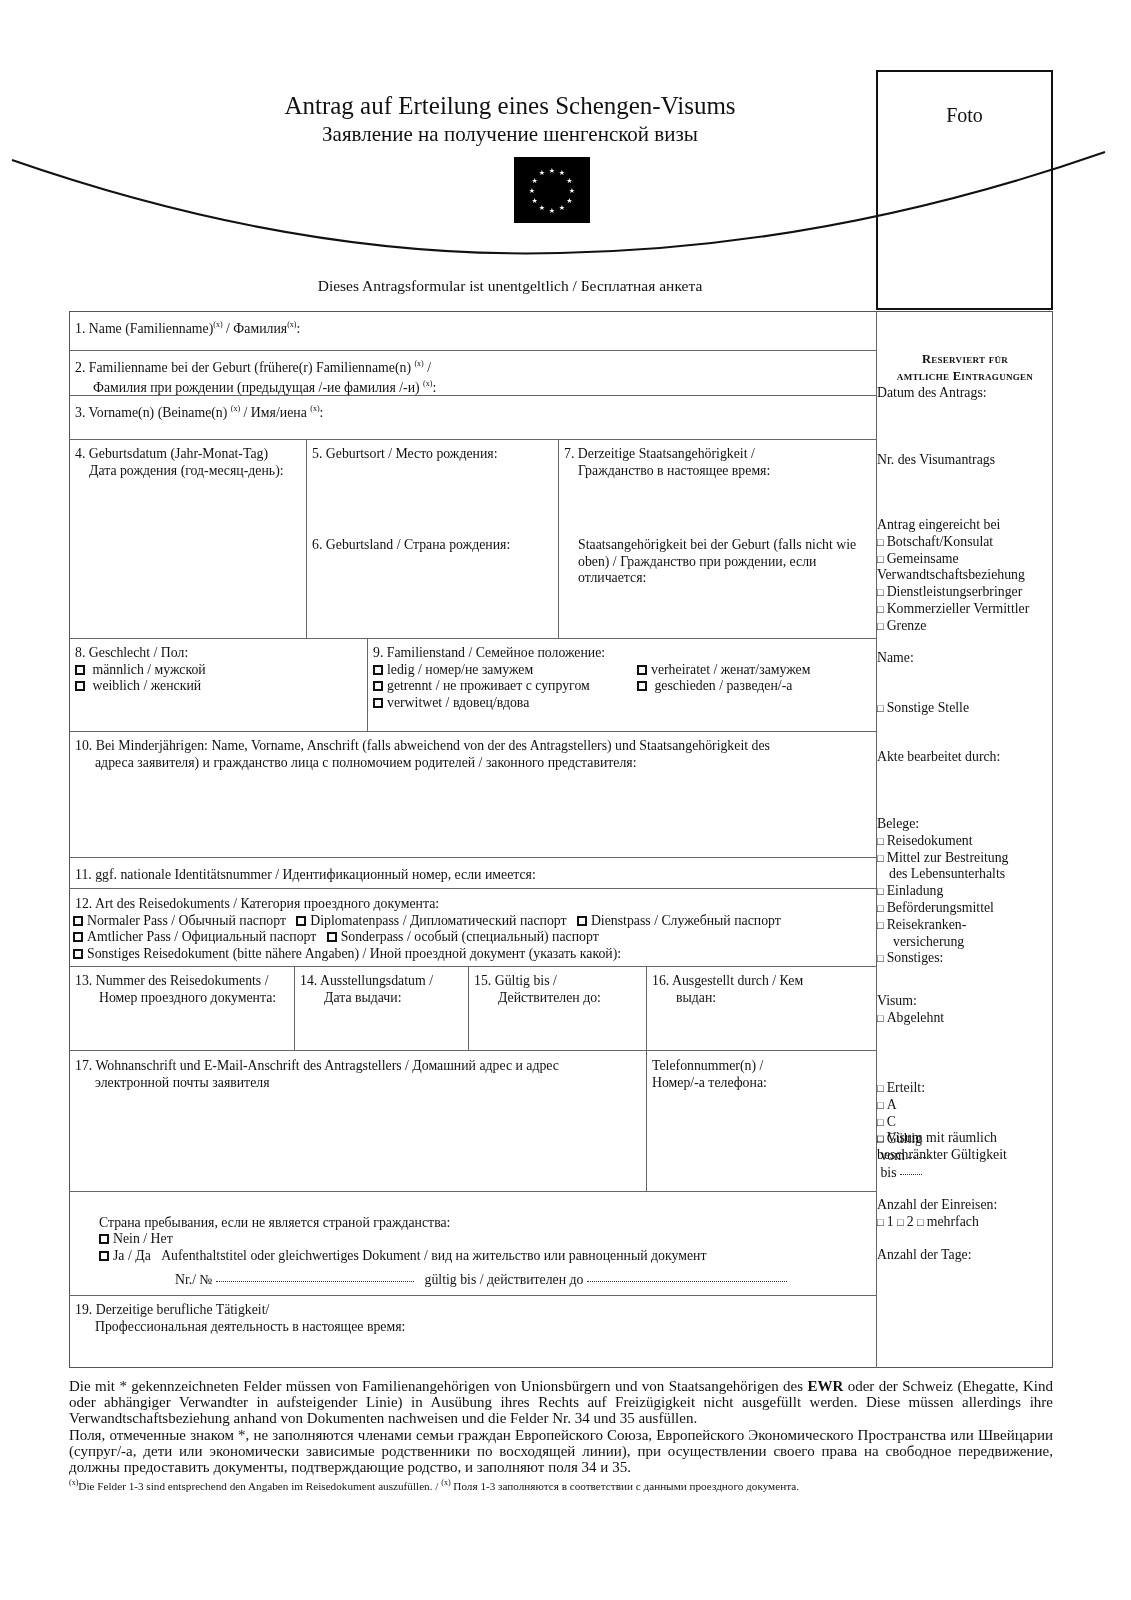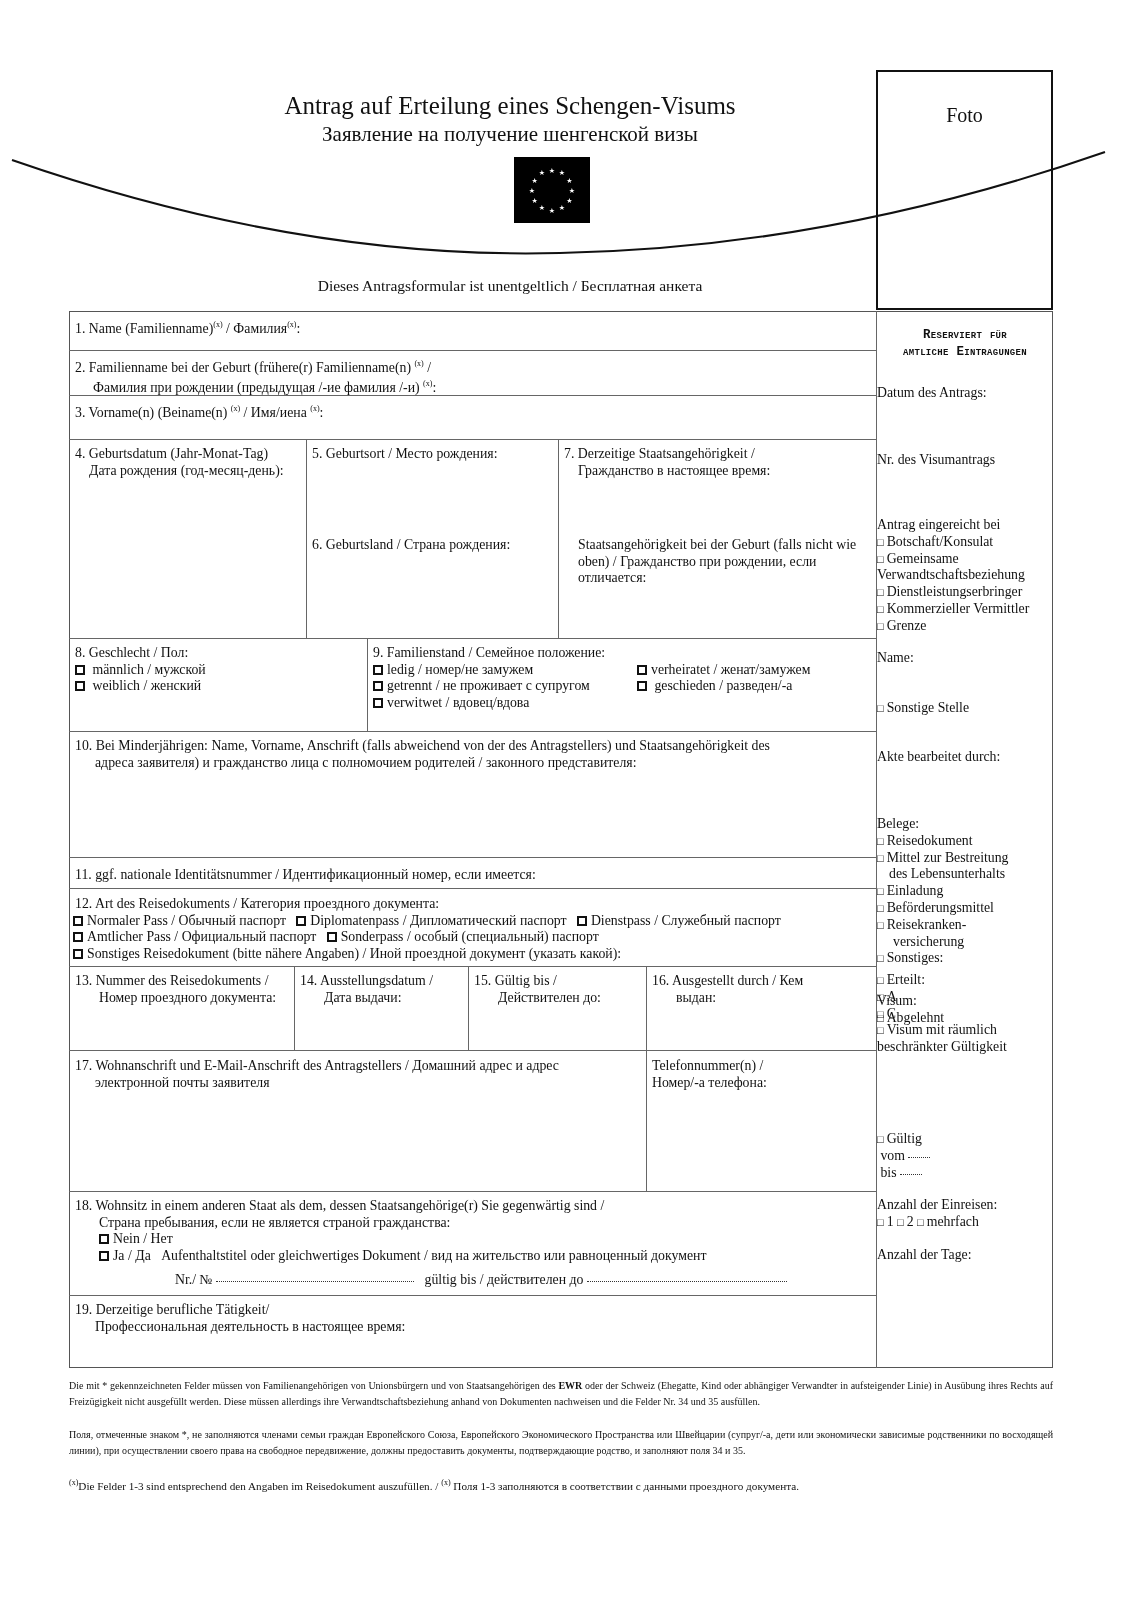"Reserviert für" div.side { font-family: Liberation Mono, monospace -> none; top: 327px -> 351px }
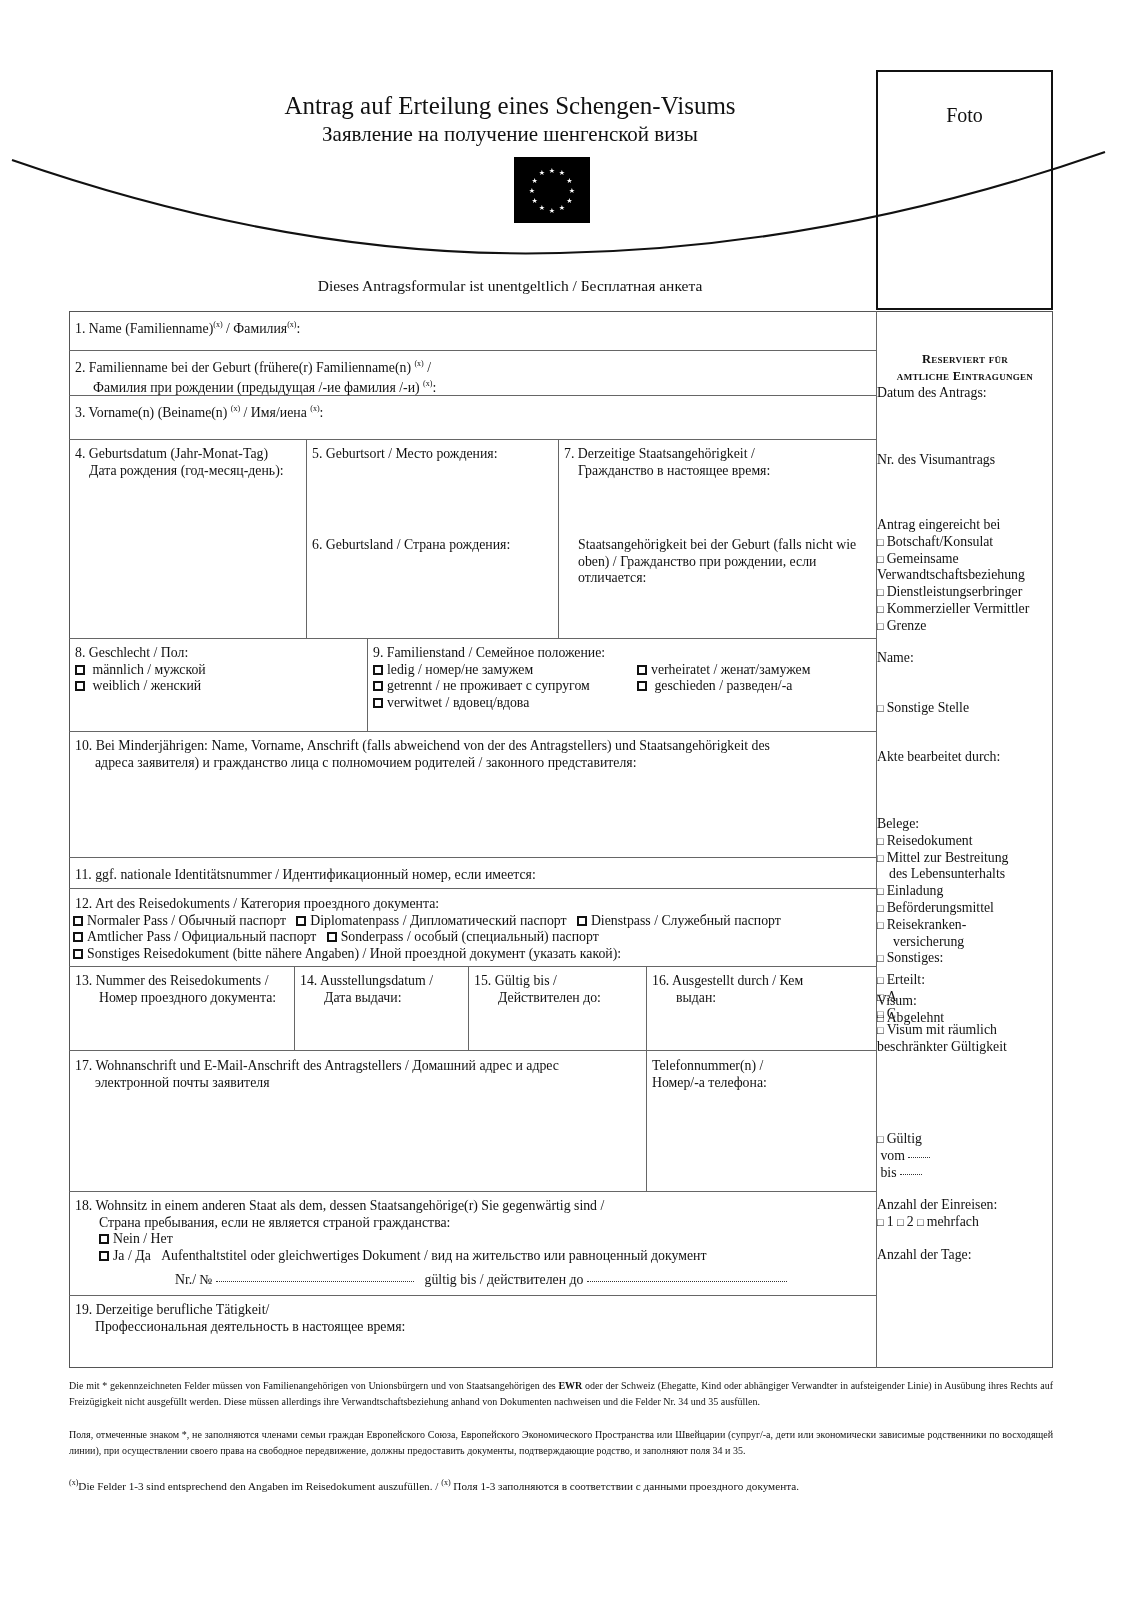"□ Erteilt:" div.side { top: 972px -> 1080px }
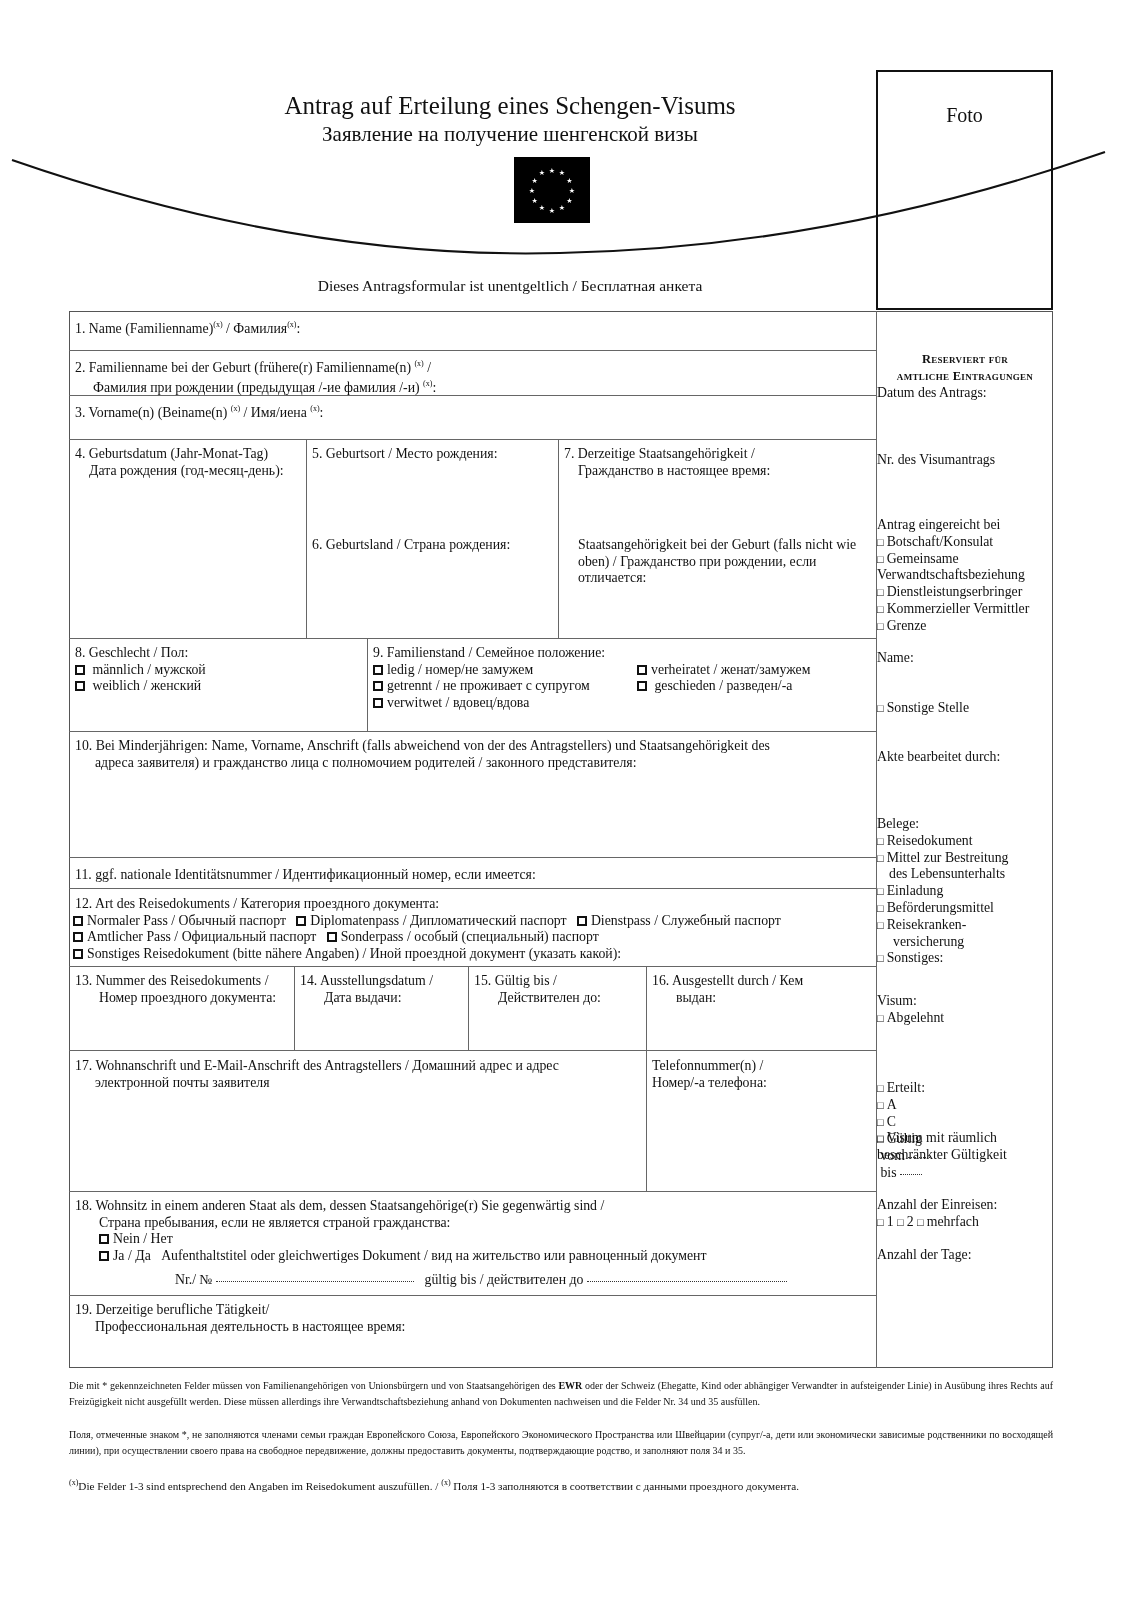"18. Wohnsitz in einem anderen" span { html: <span>18. Wohnsitz in einem anderen Staat als dem, dessen Staatsangehörige(r) Sie gegenwärtig sind /</span> -> none }
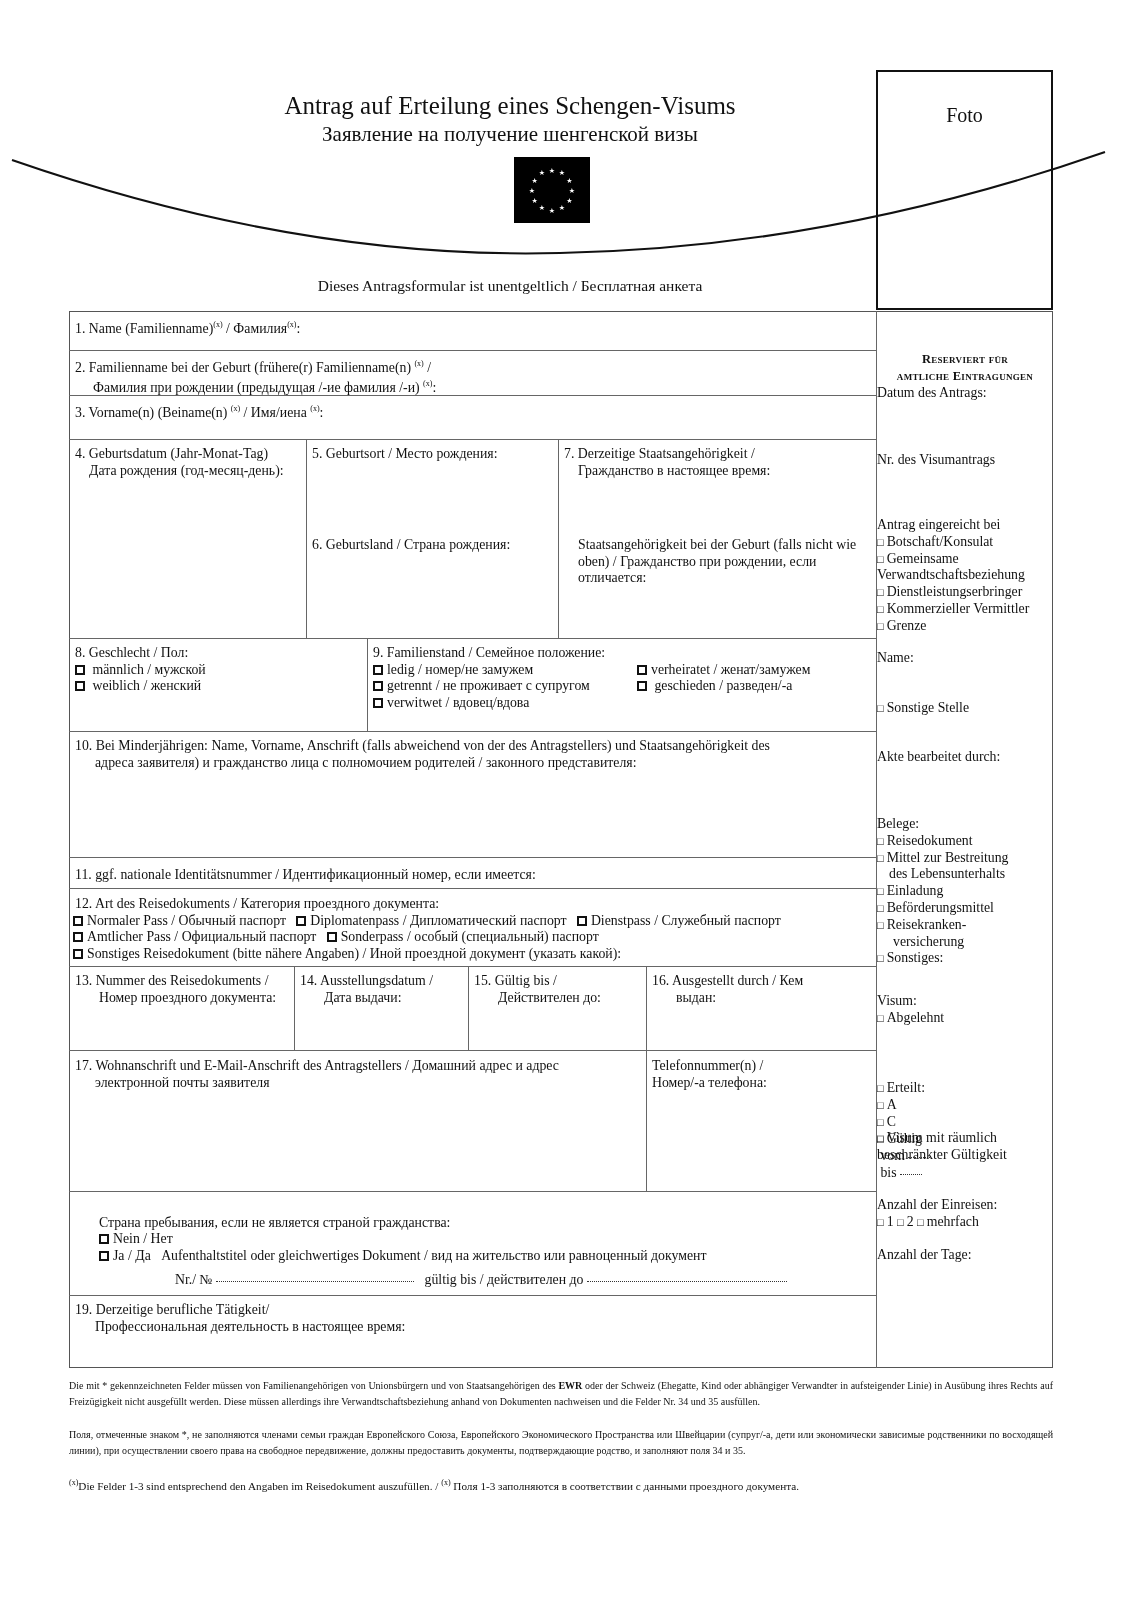"Die mit * gekennzeichneten Felder" .note { font-size: 10px -> 15px }
